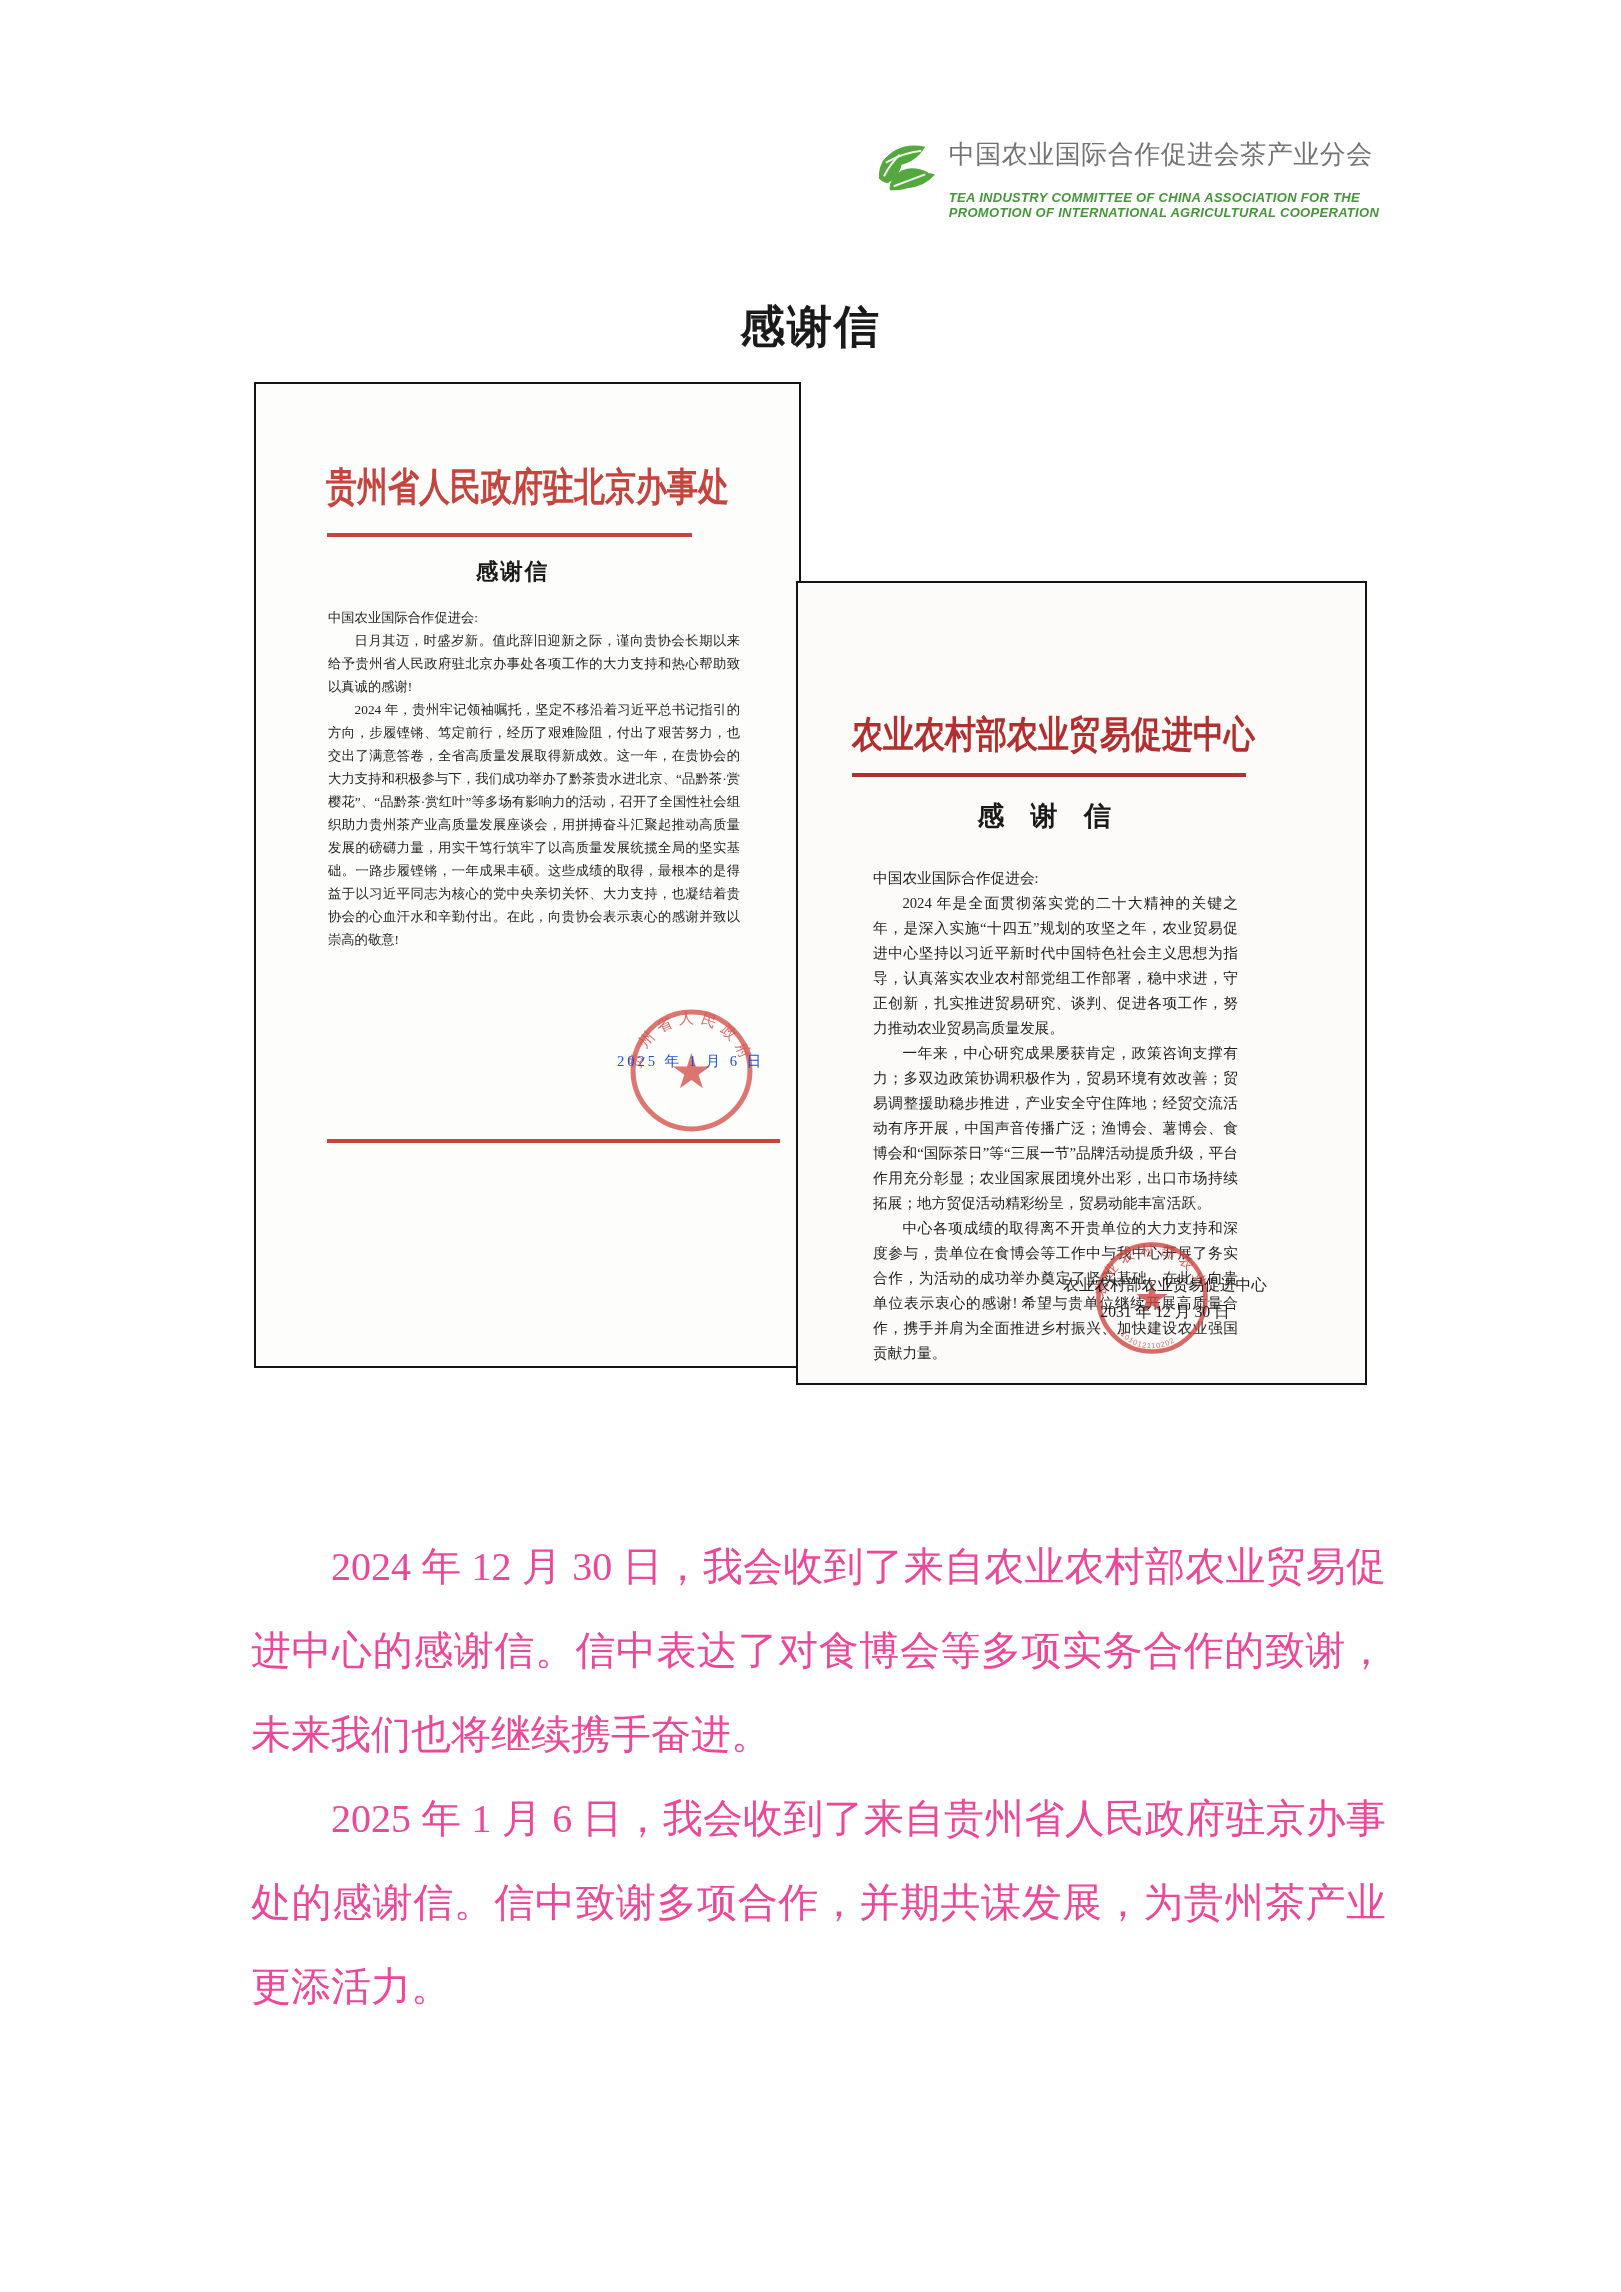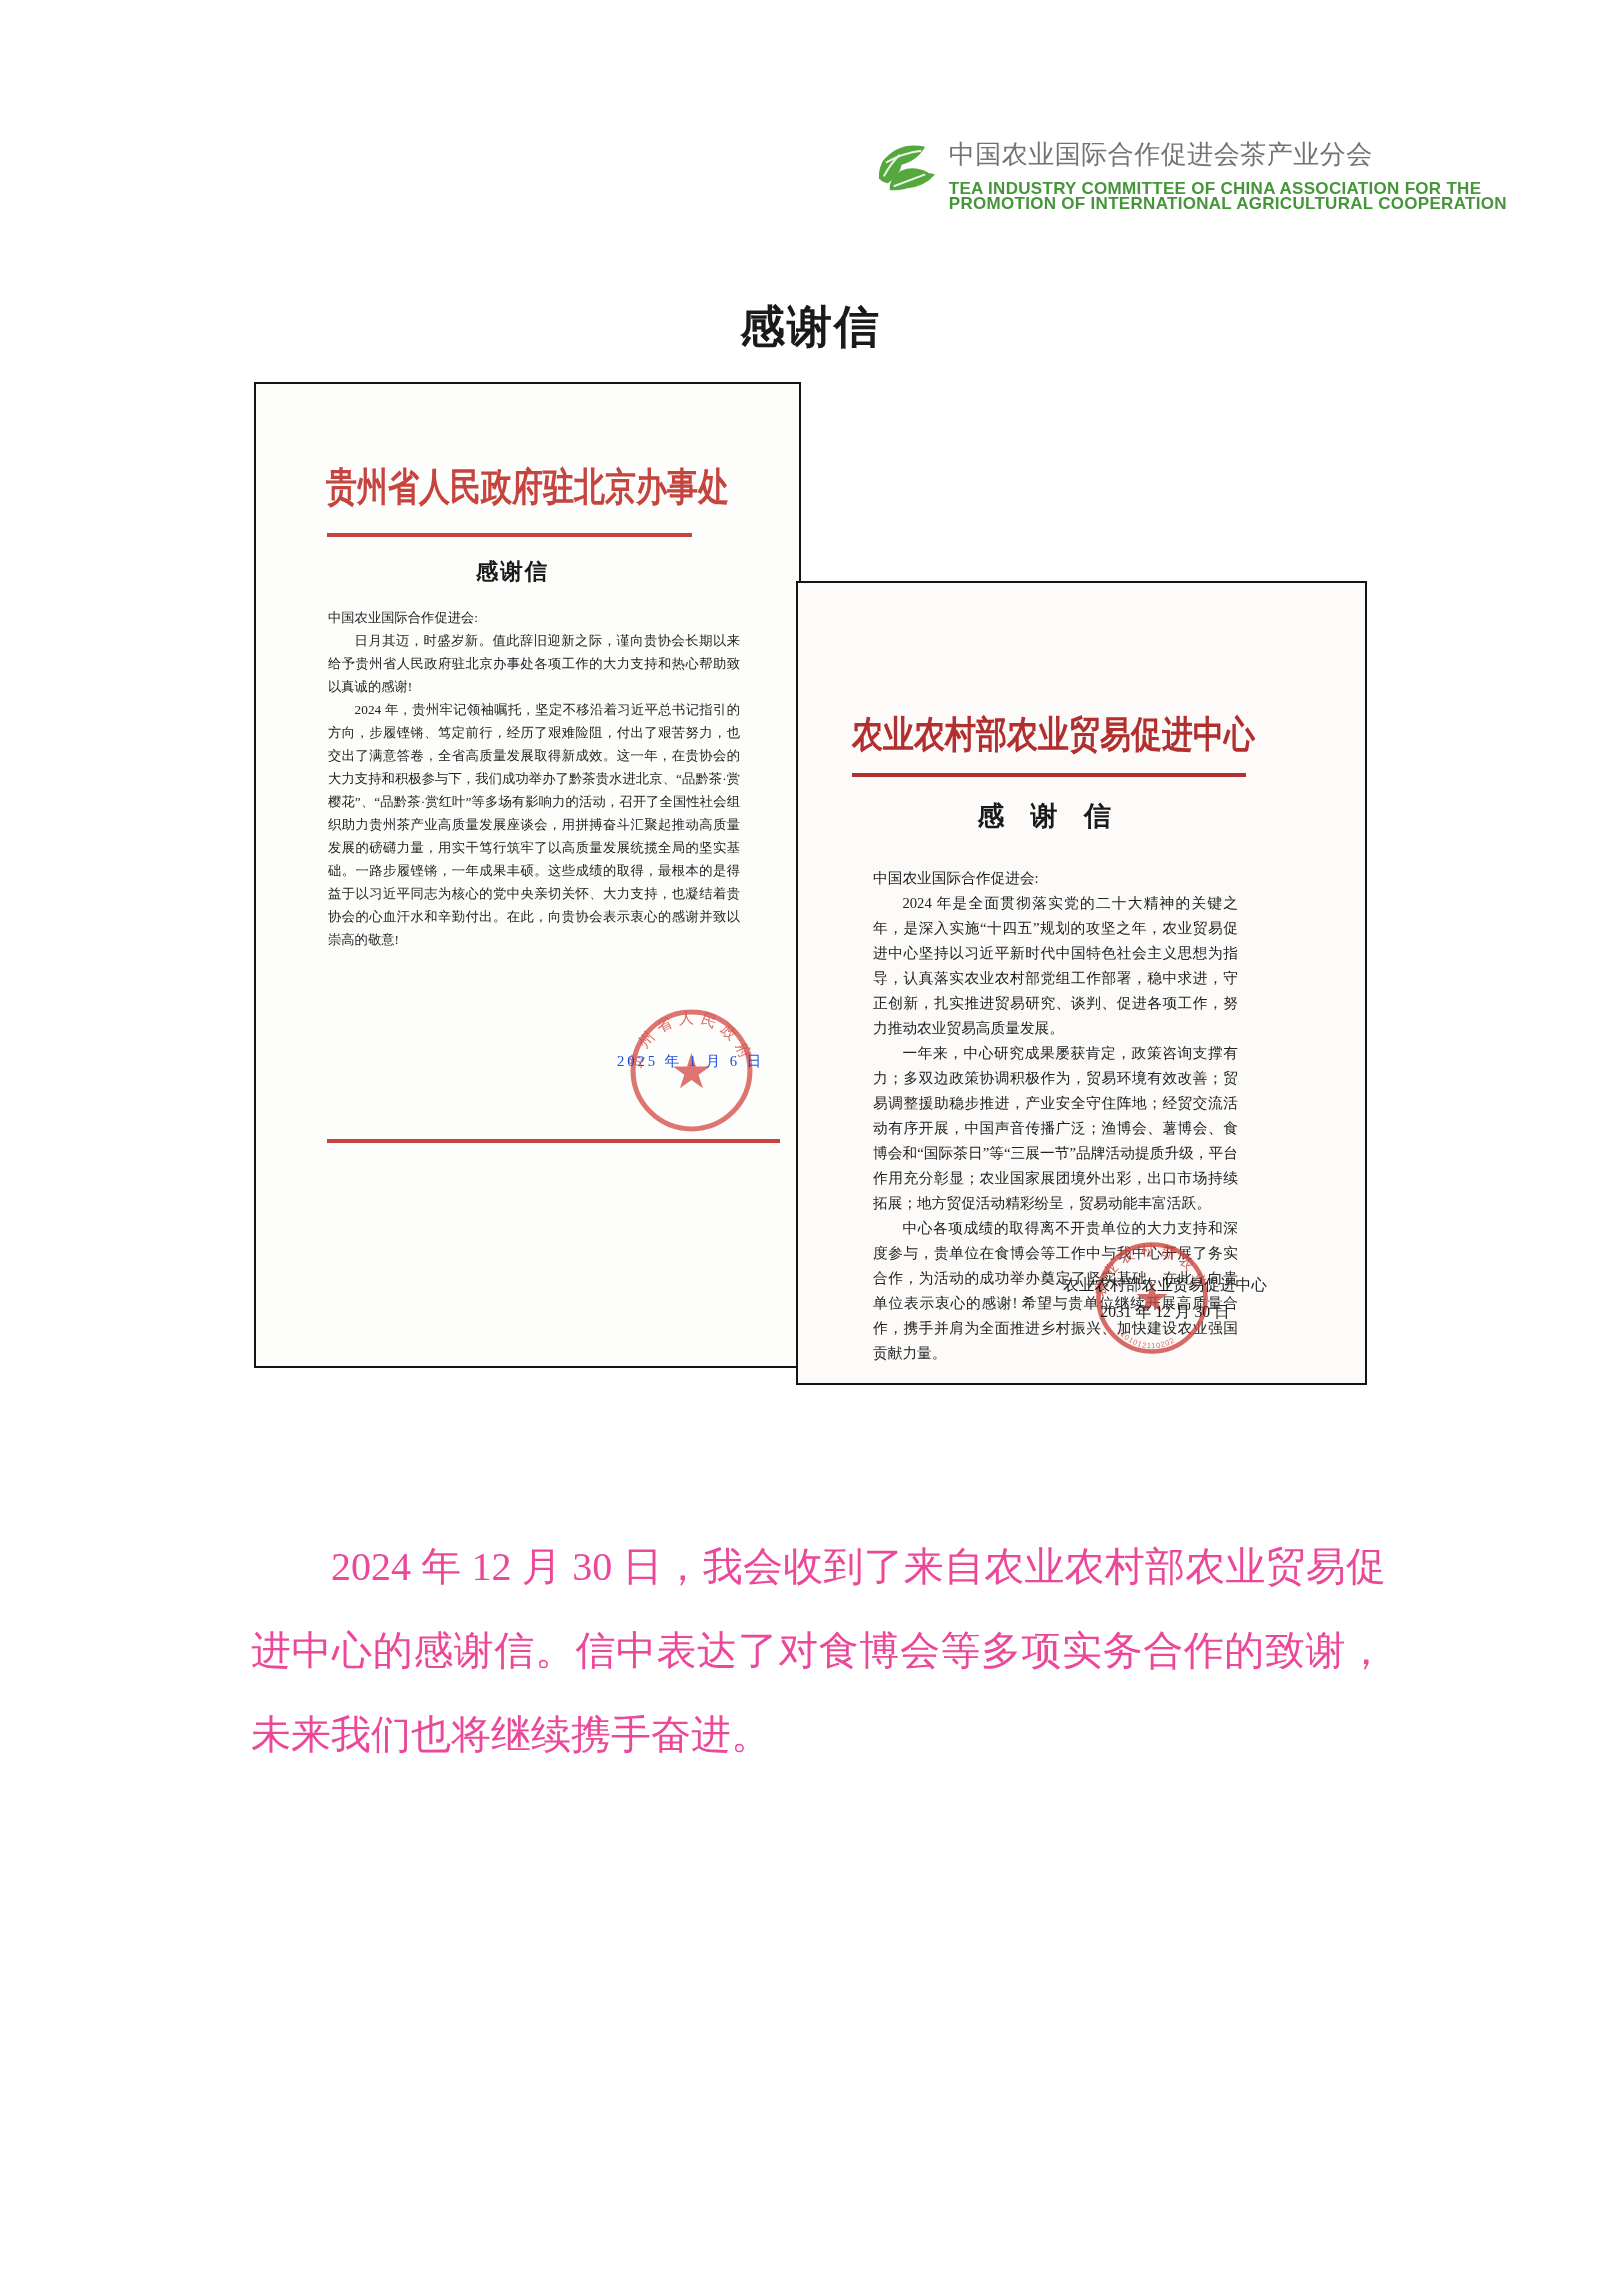"TEA INDUSTRY COMMITTEE OF CHINA" .logo-en { font-size: 17px -> 13px; font-style: none -> italic; margin-top: 10px -> 19px }
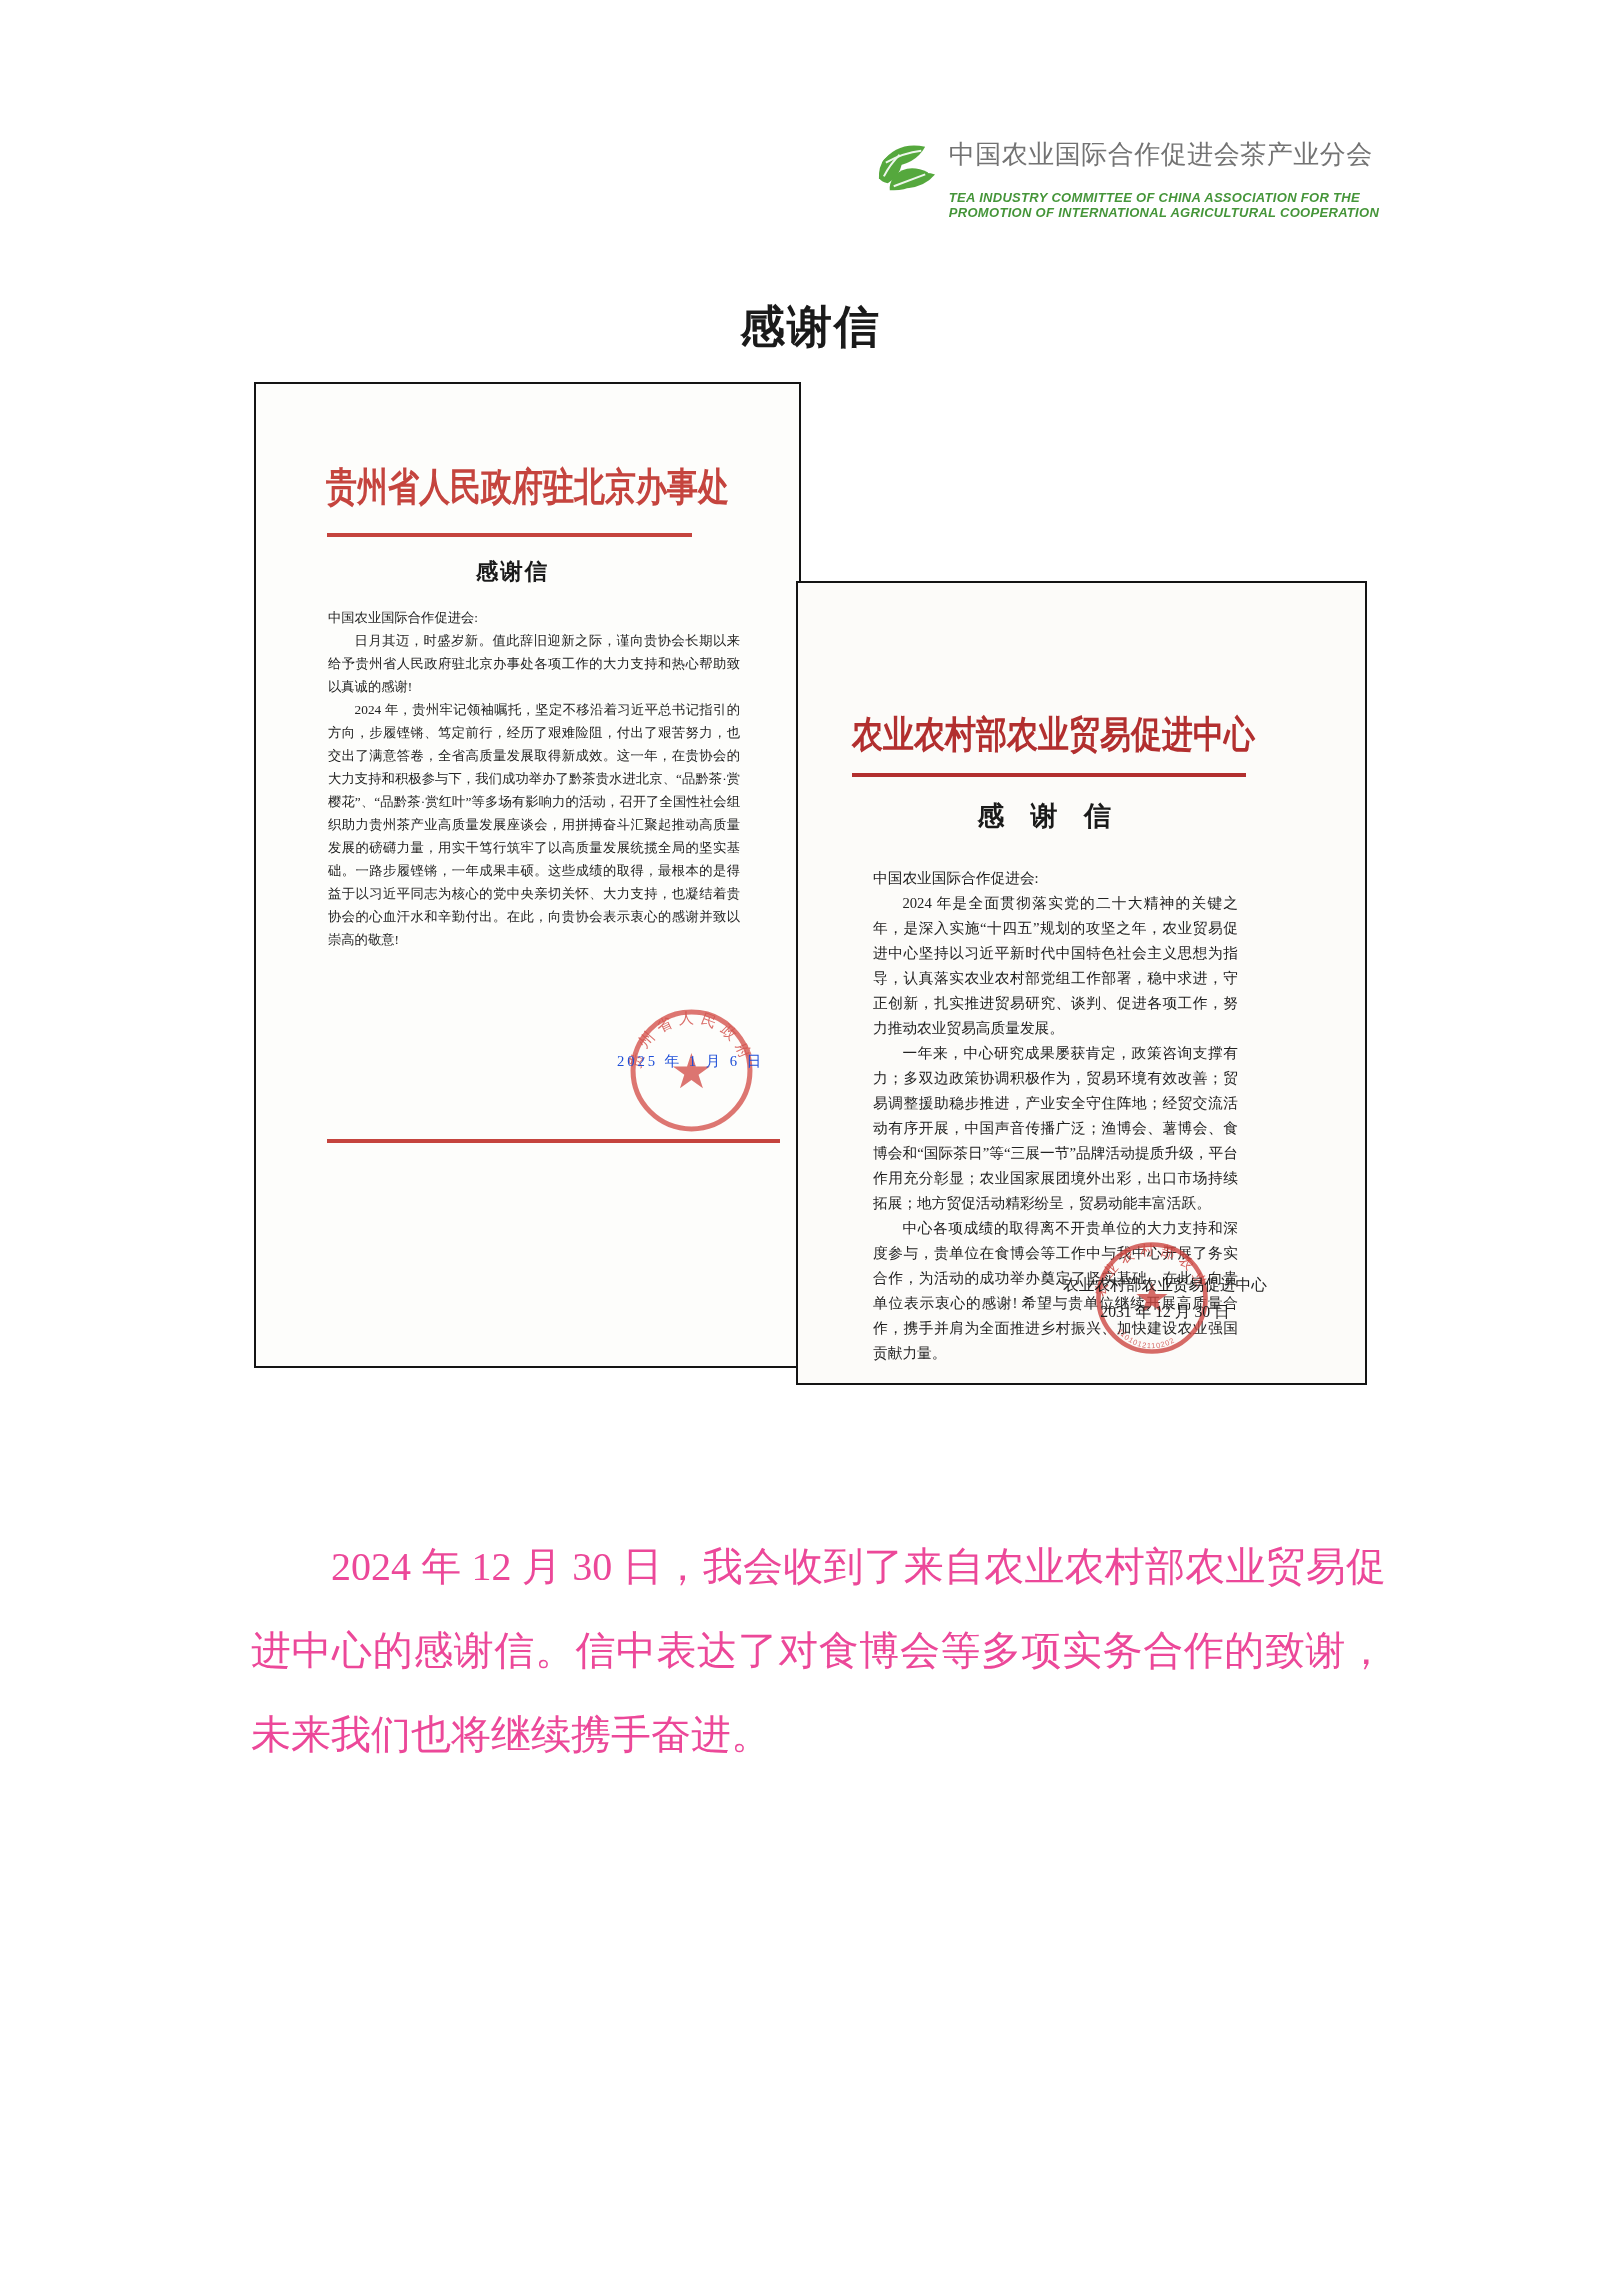"2025 年 1 月 6" p { html: none -> <p>2025 年 1 月 6 日，我会收到了来自贵州省人民政府驻京办事处的感谢信。信中致谢多项合作，并期共谋发展，为贵州茶产业更添活力。</p> }
